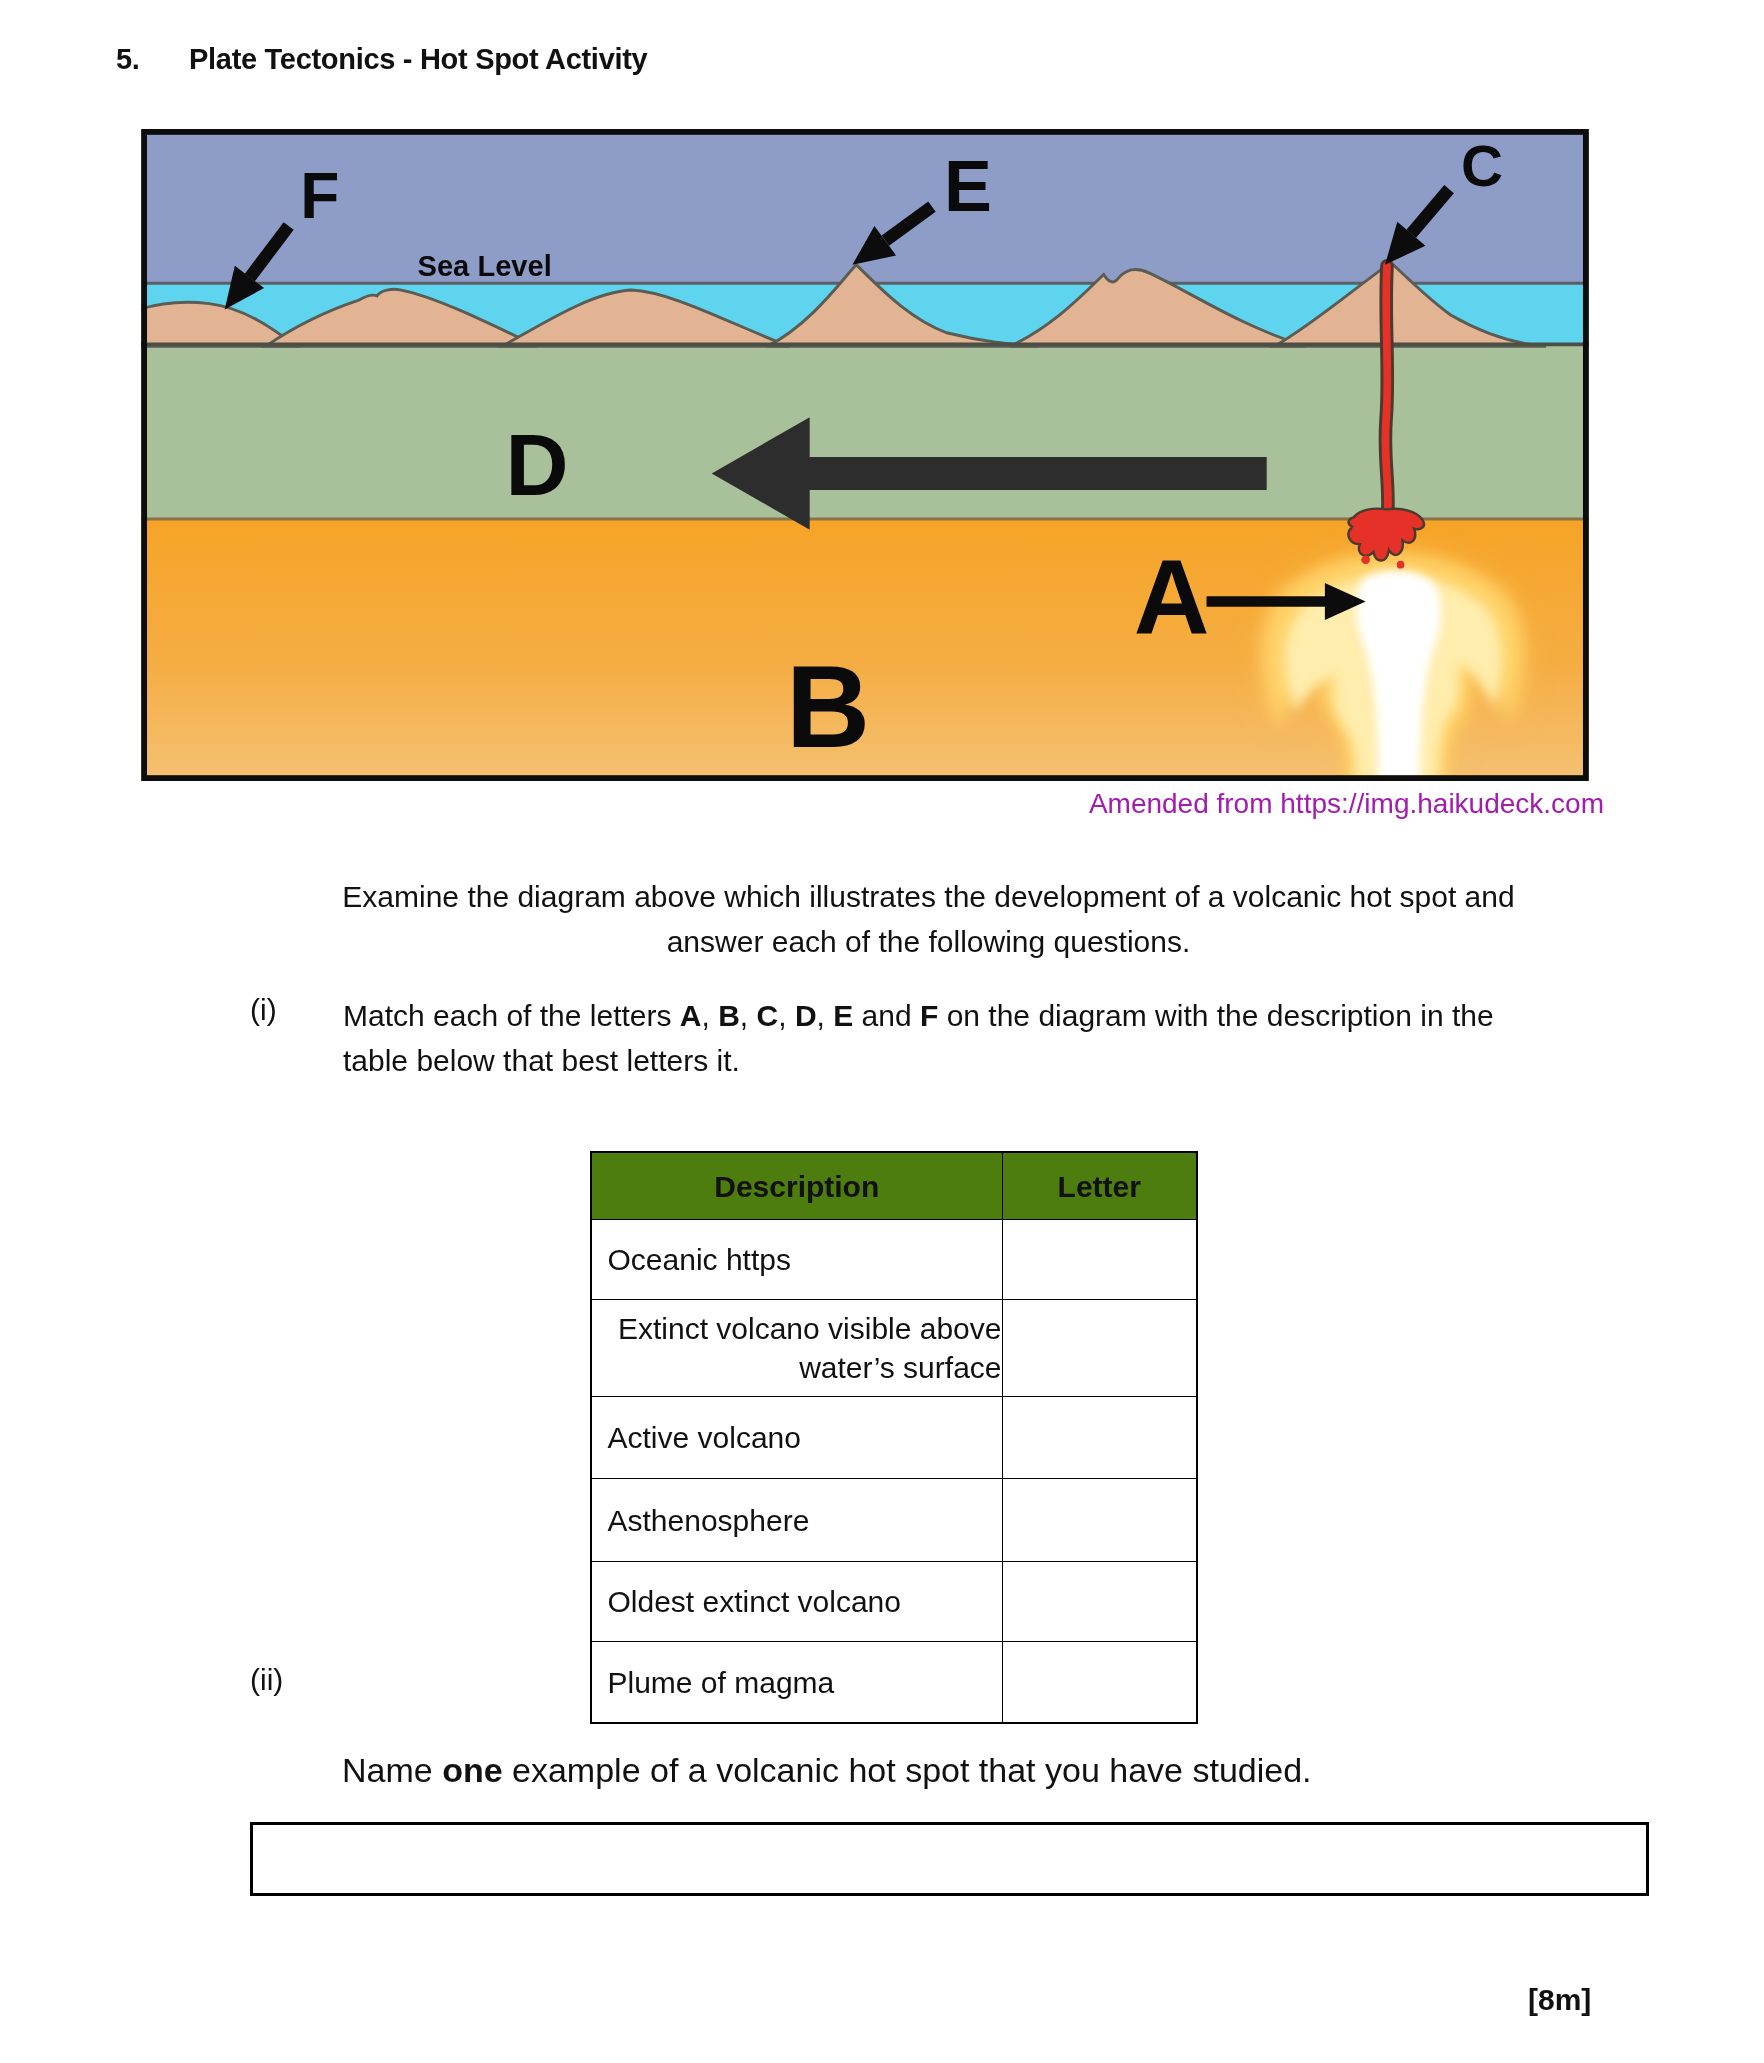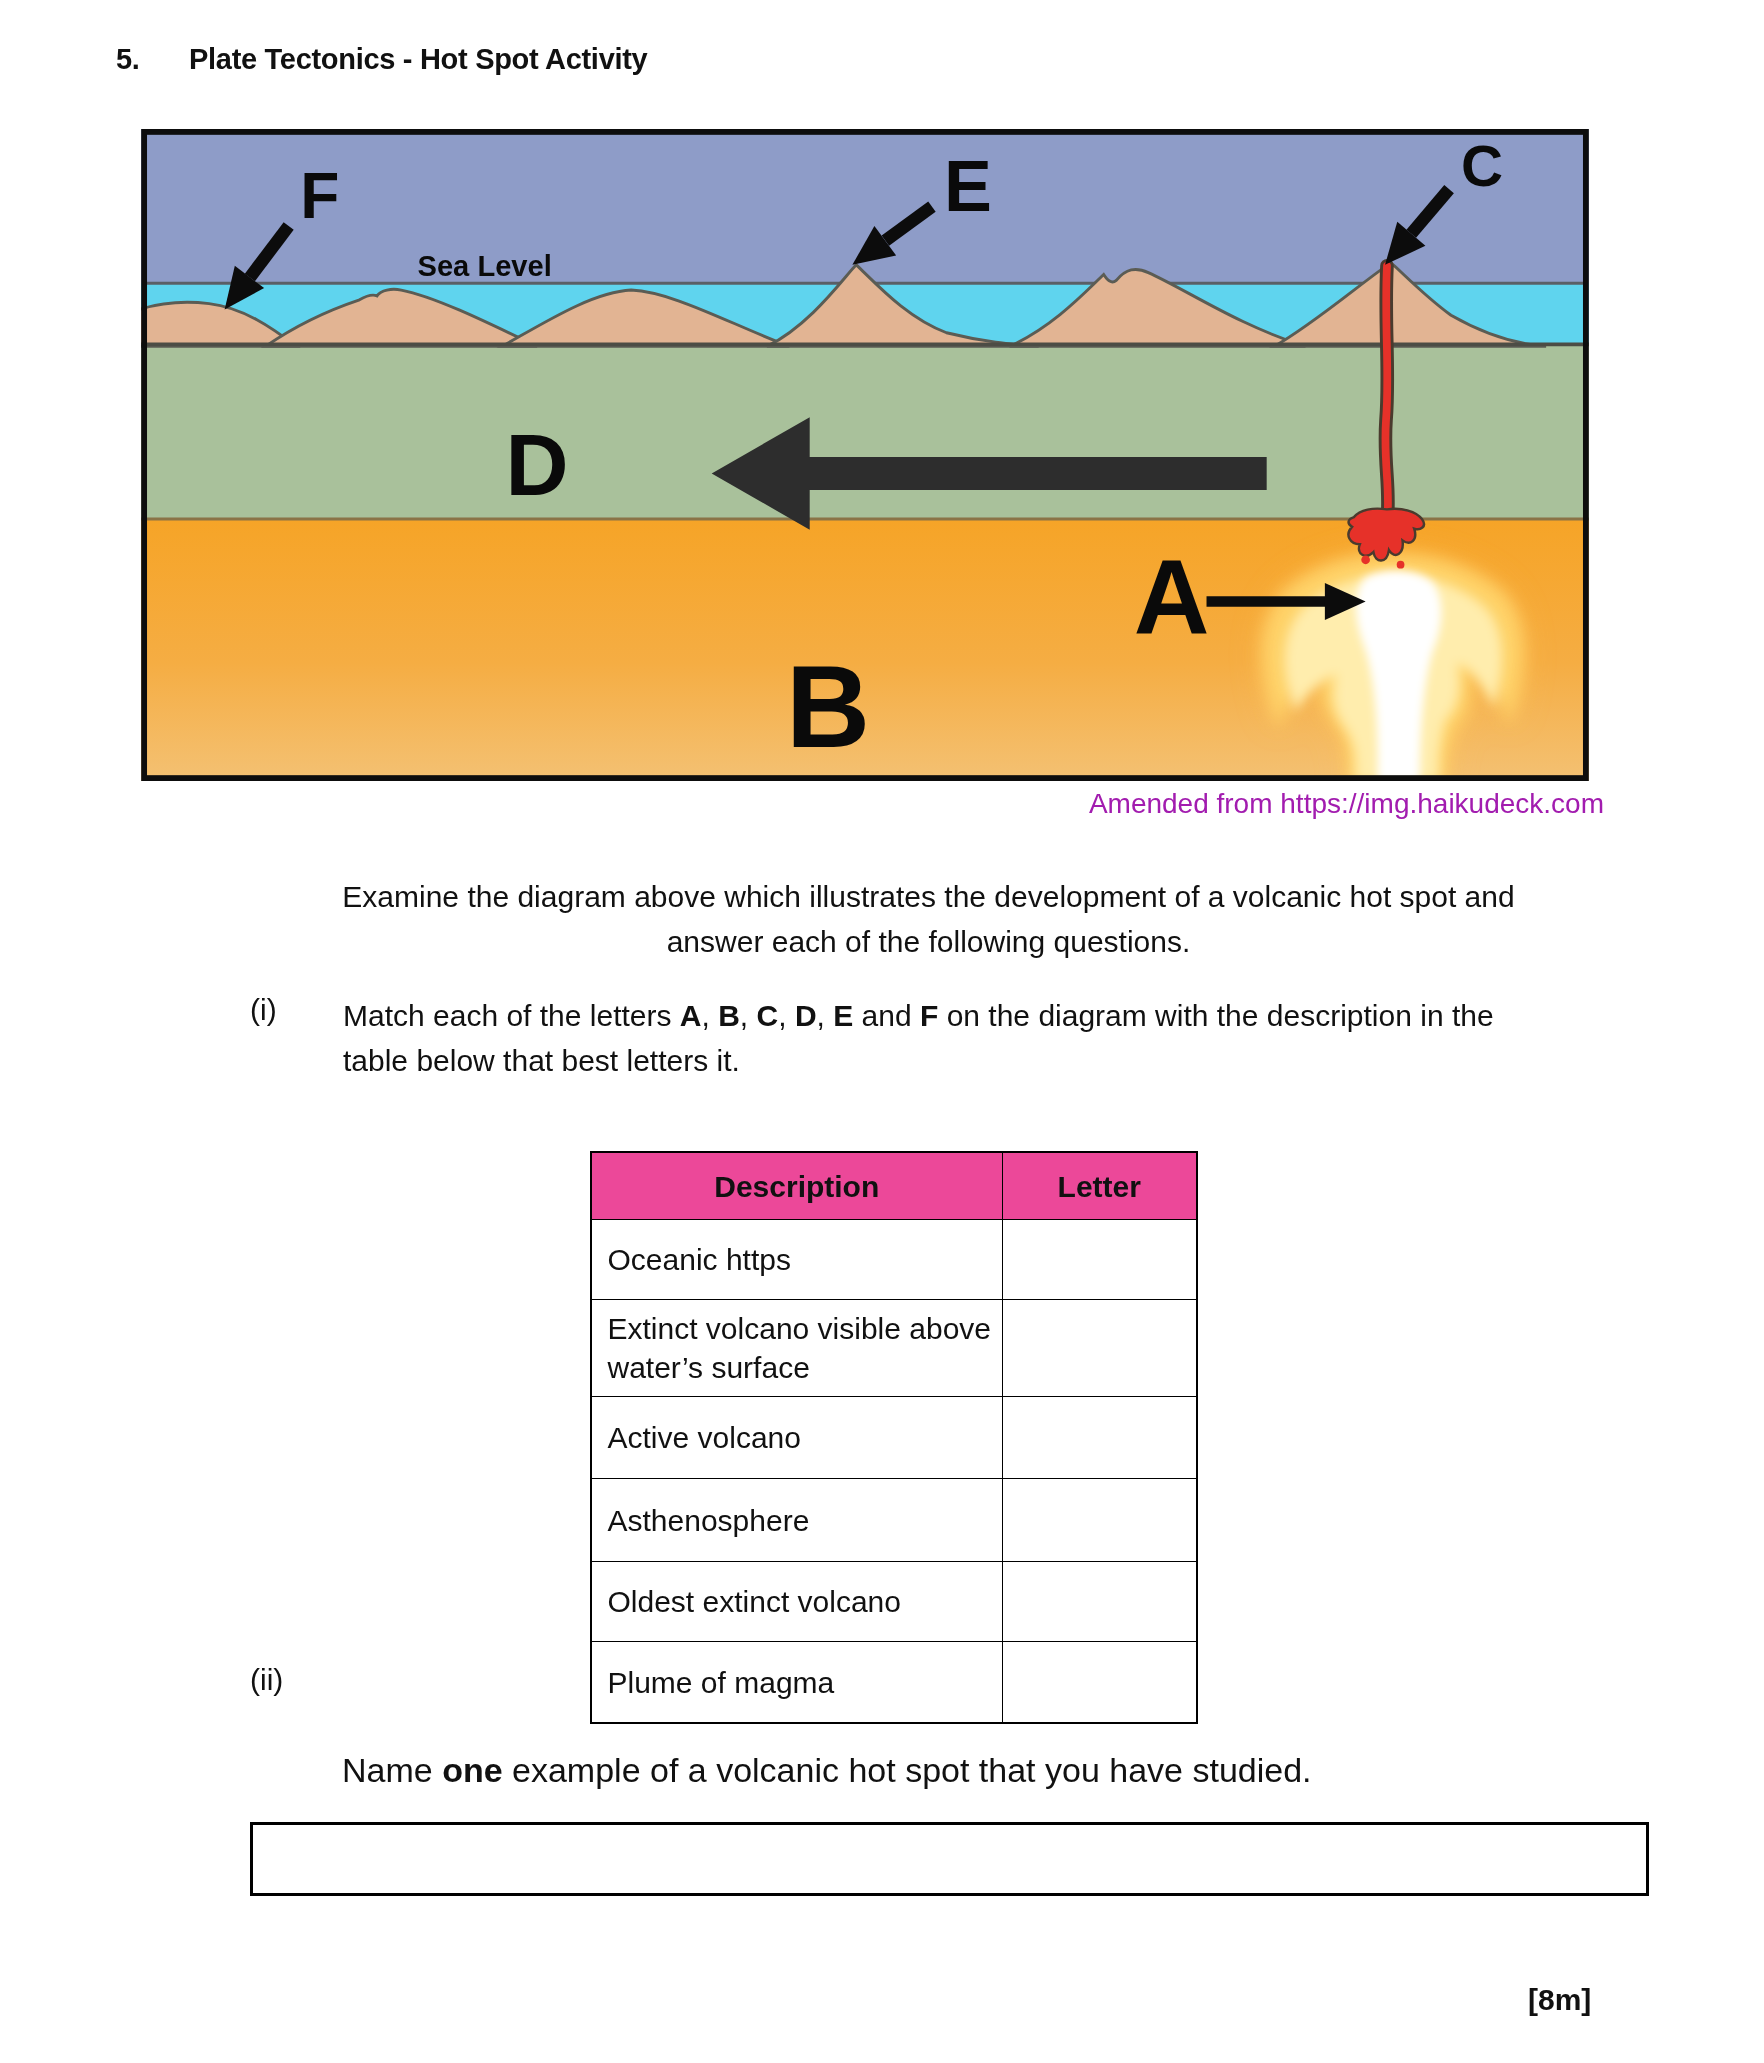"Description" .match-table th { background: #ec4899 -> #4d7c0f }
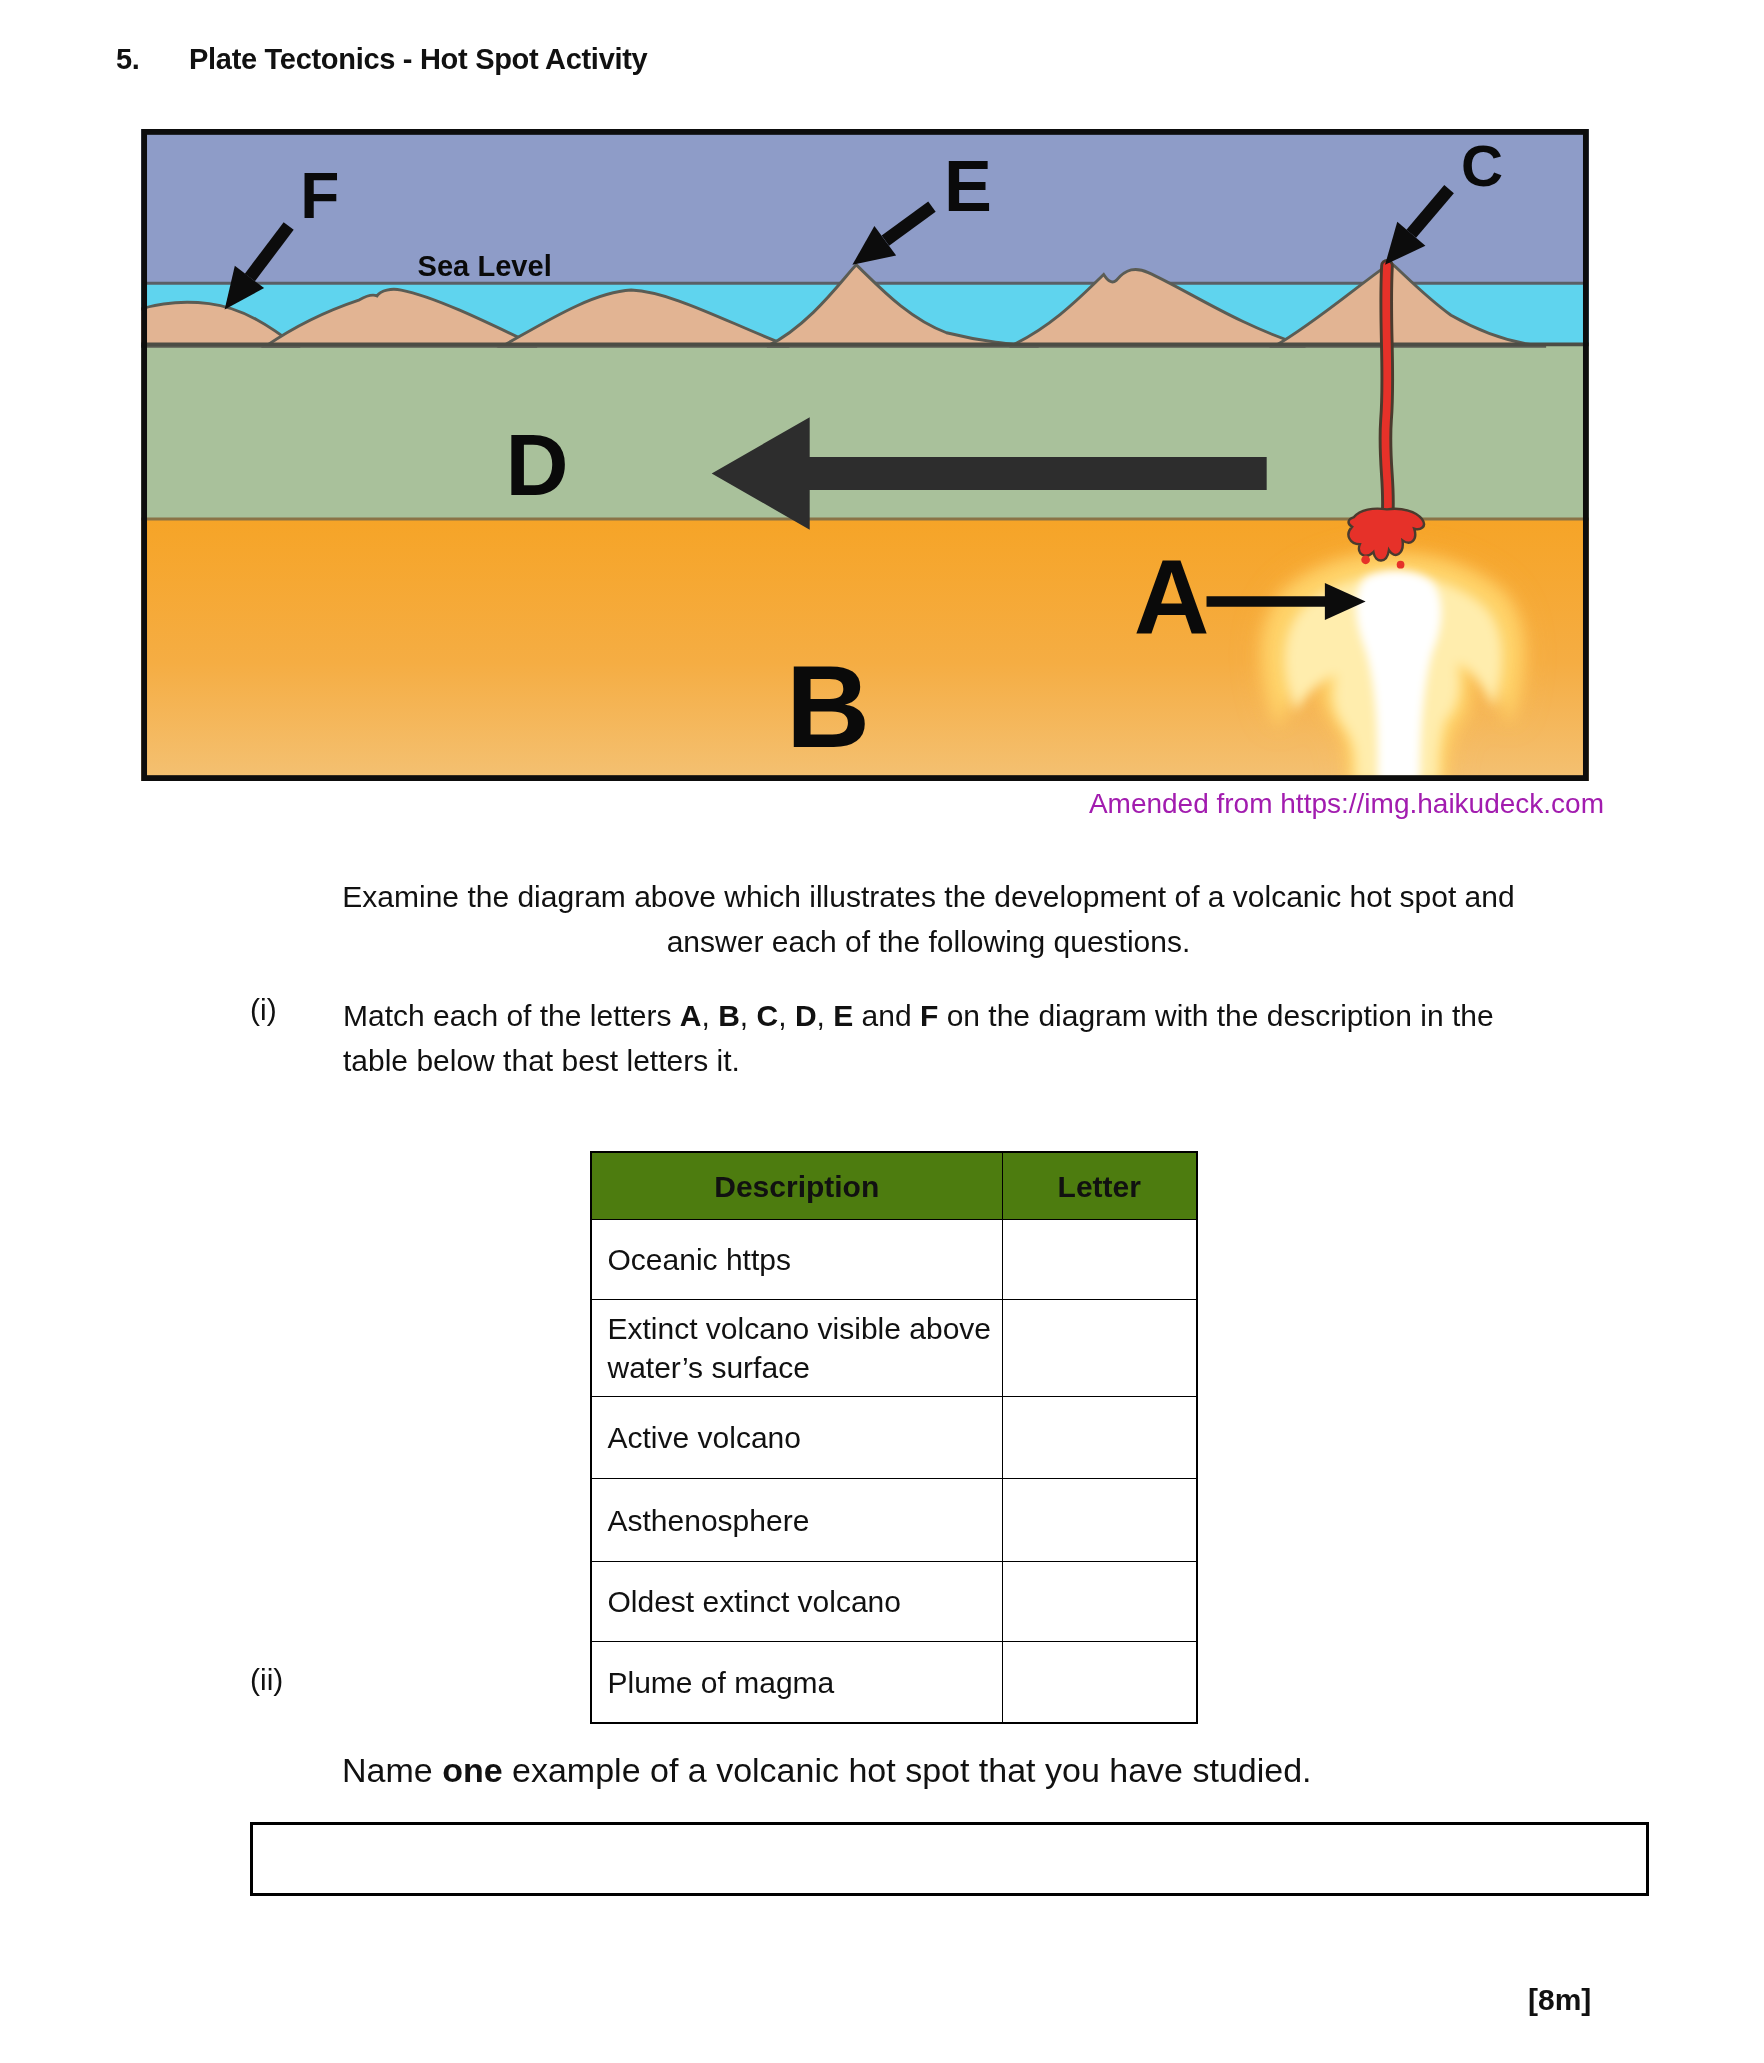"Extinct volcano visible above water’s" .match-table tbody tr:nth-child(2) td { text-align: none -> right }
